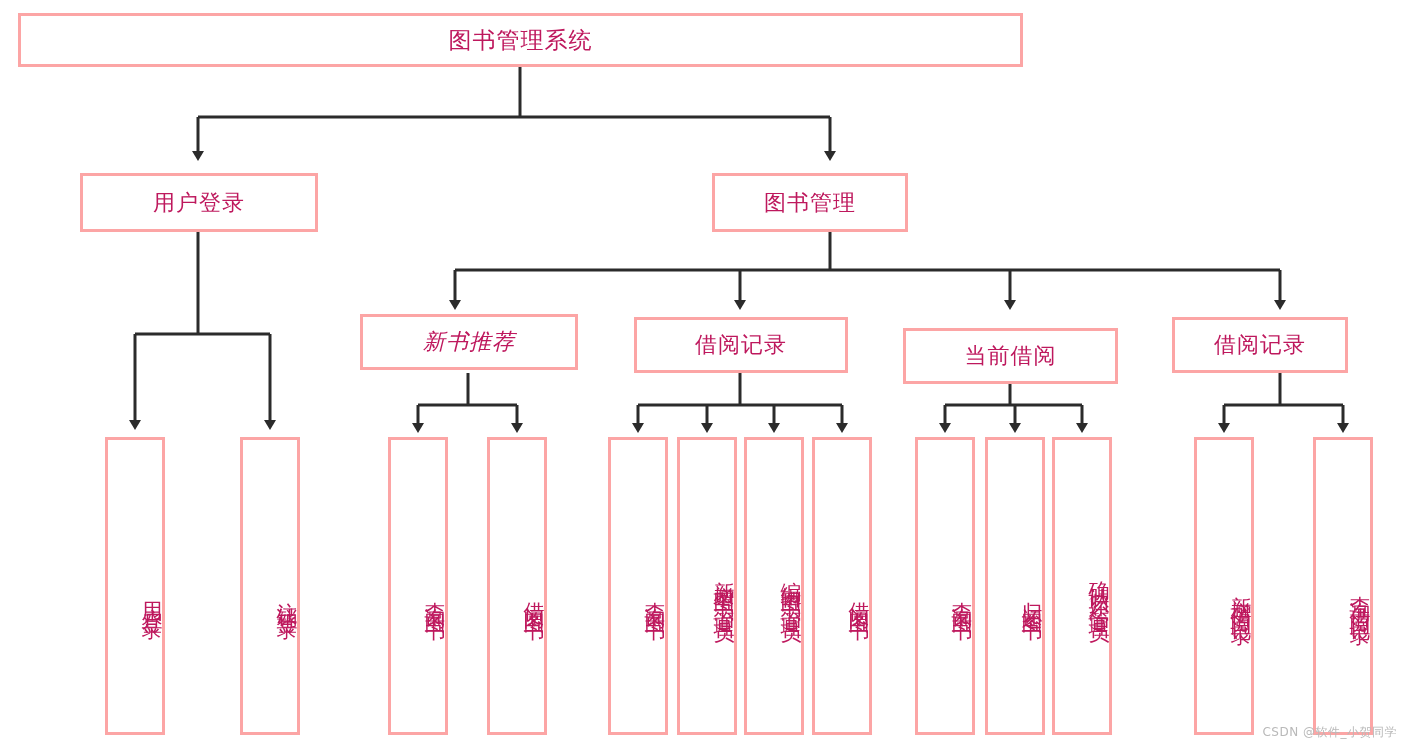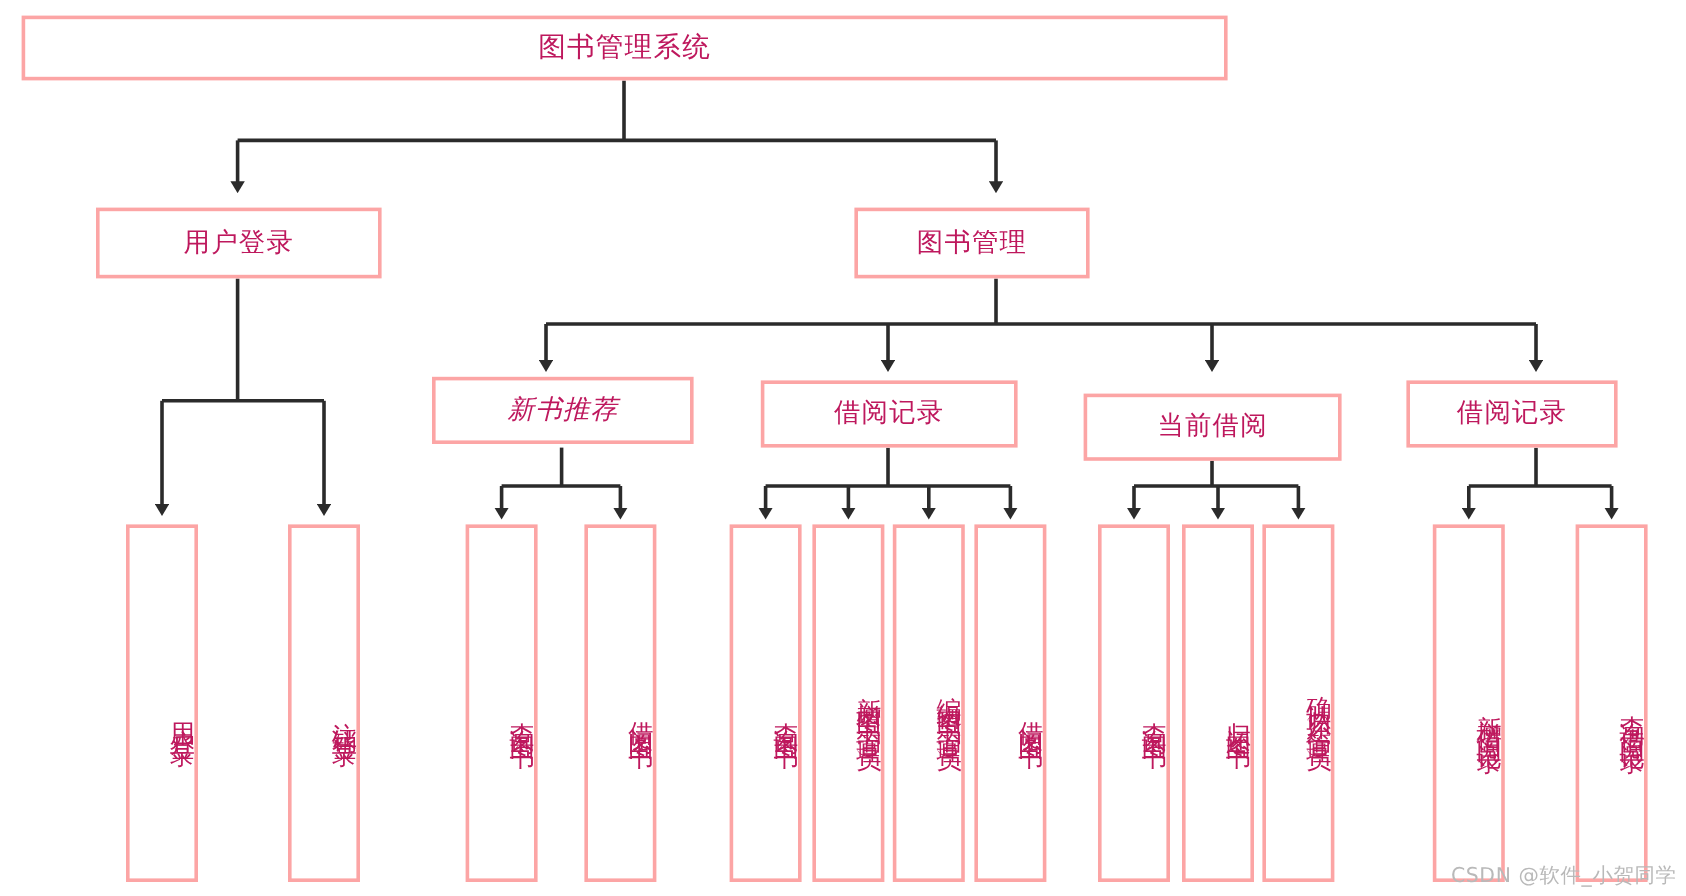"CSDN @软件_小贺同学" .watermark { font-size: 17px -> 12px }
